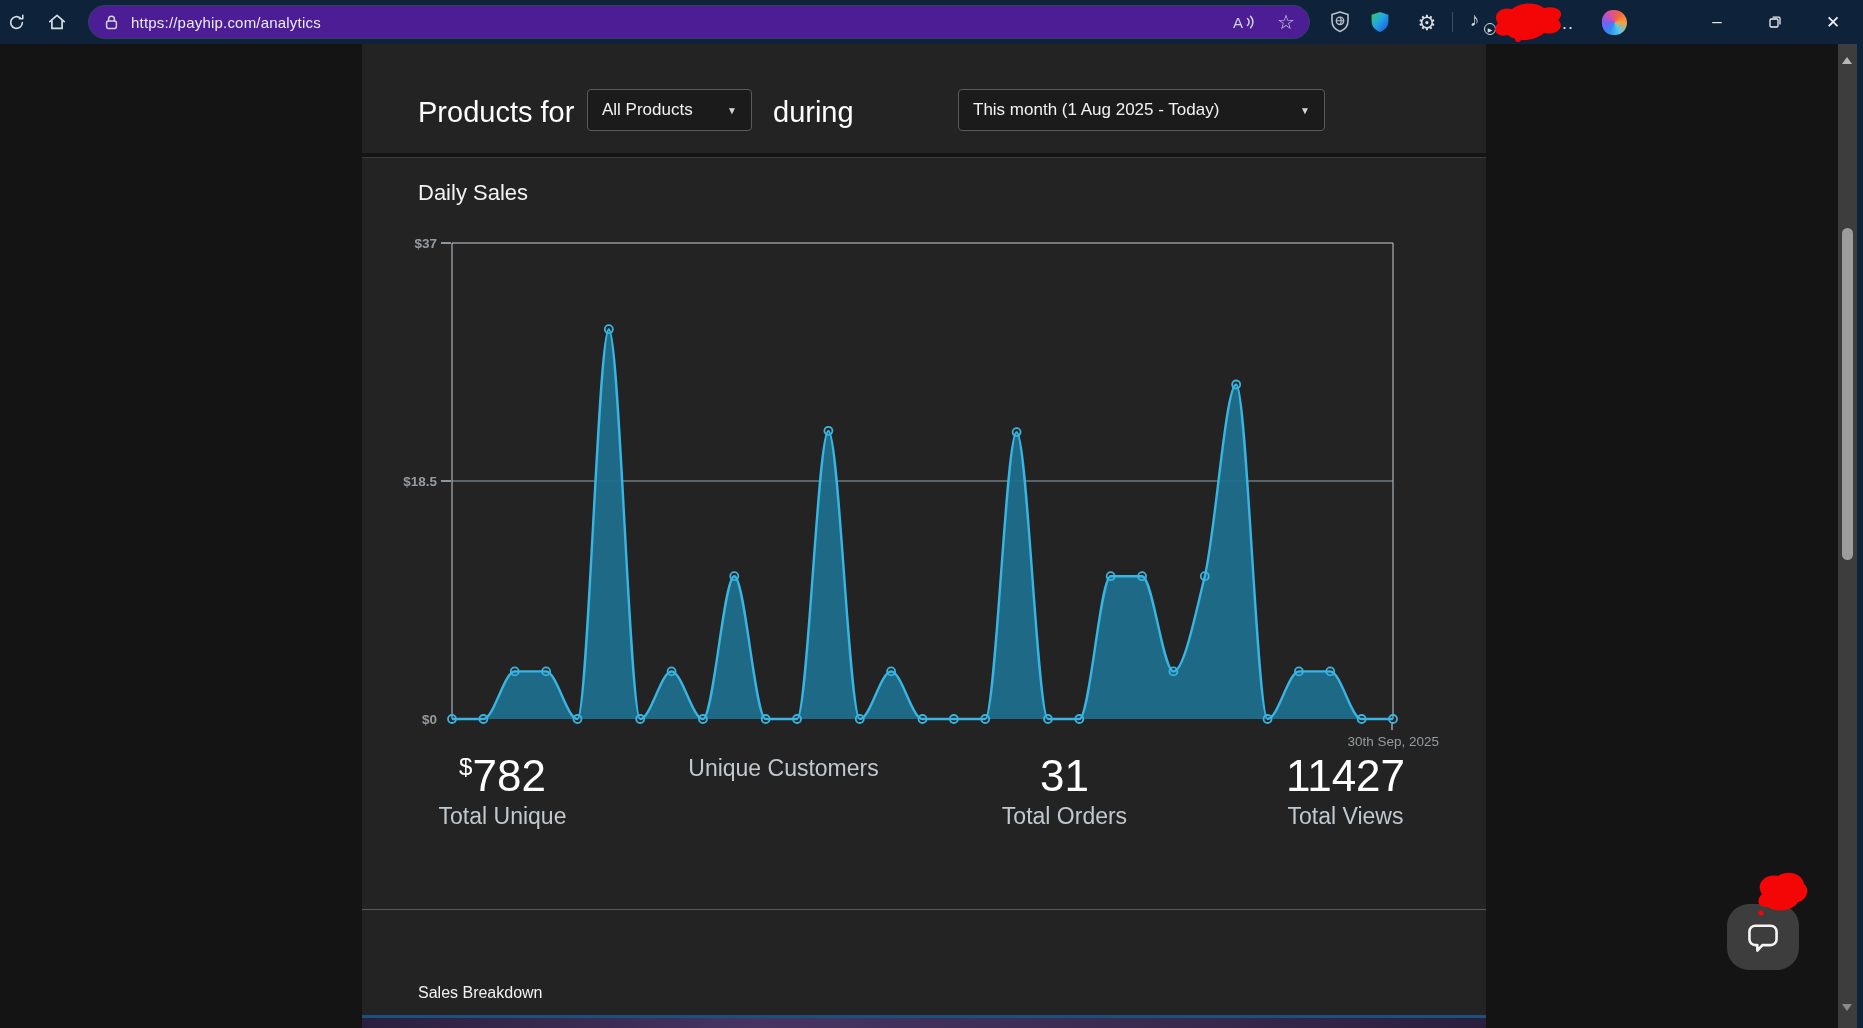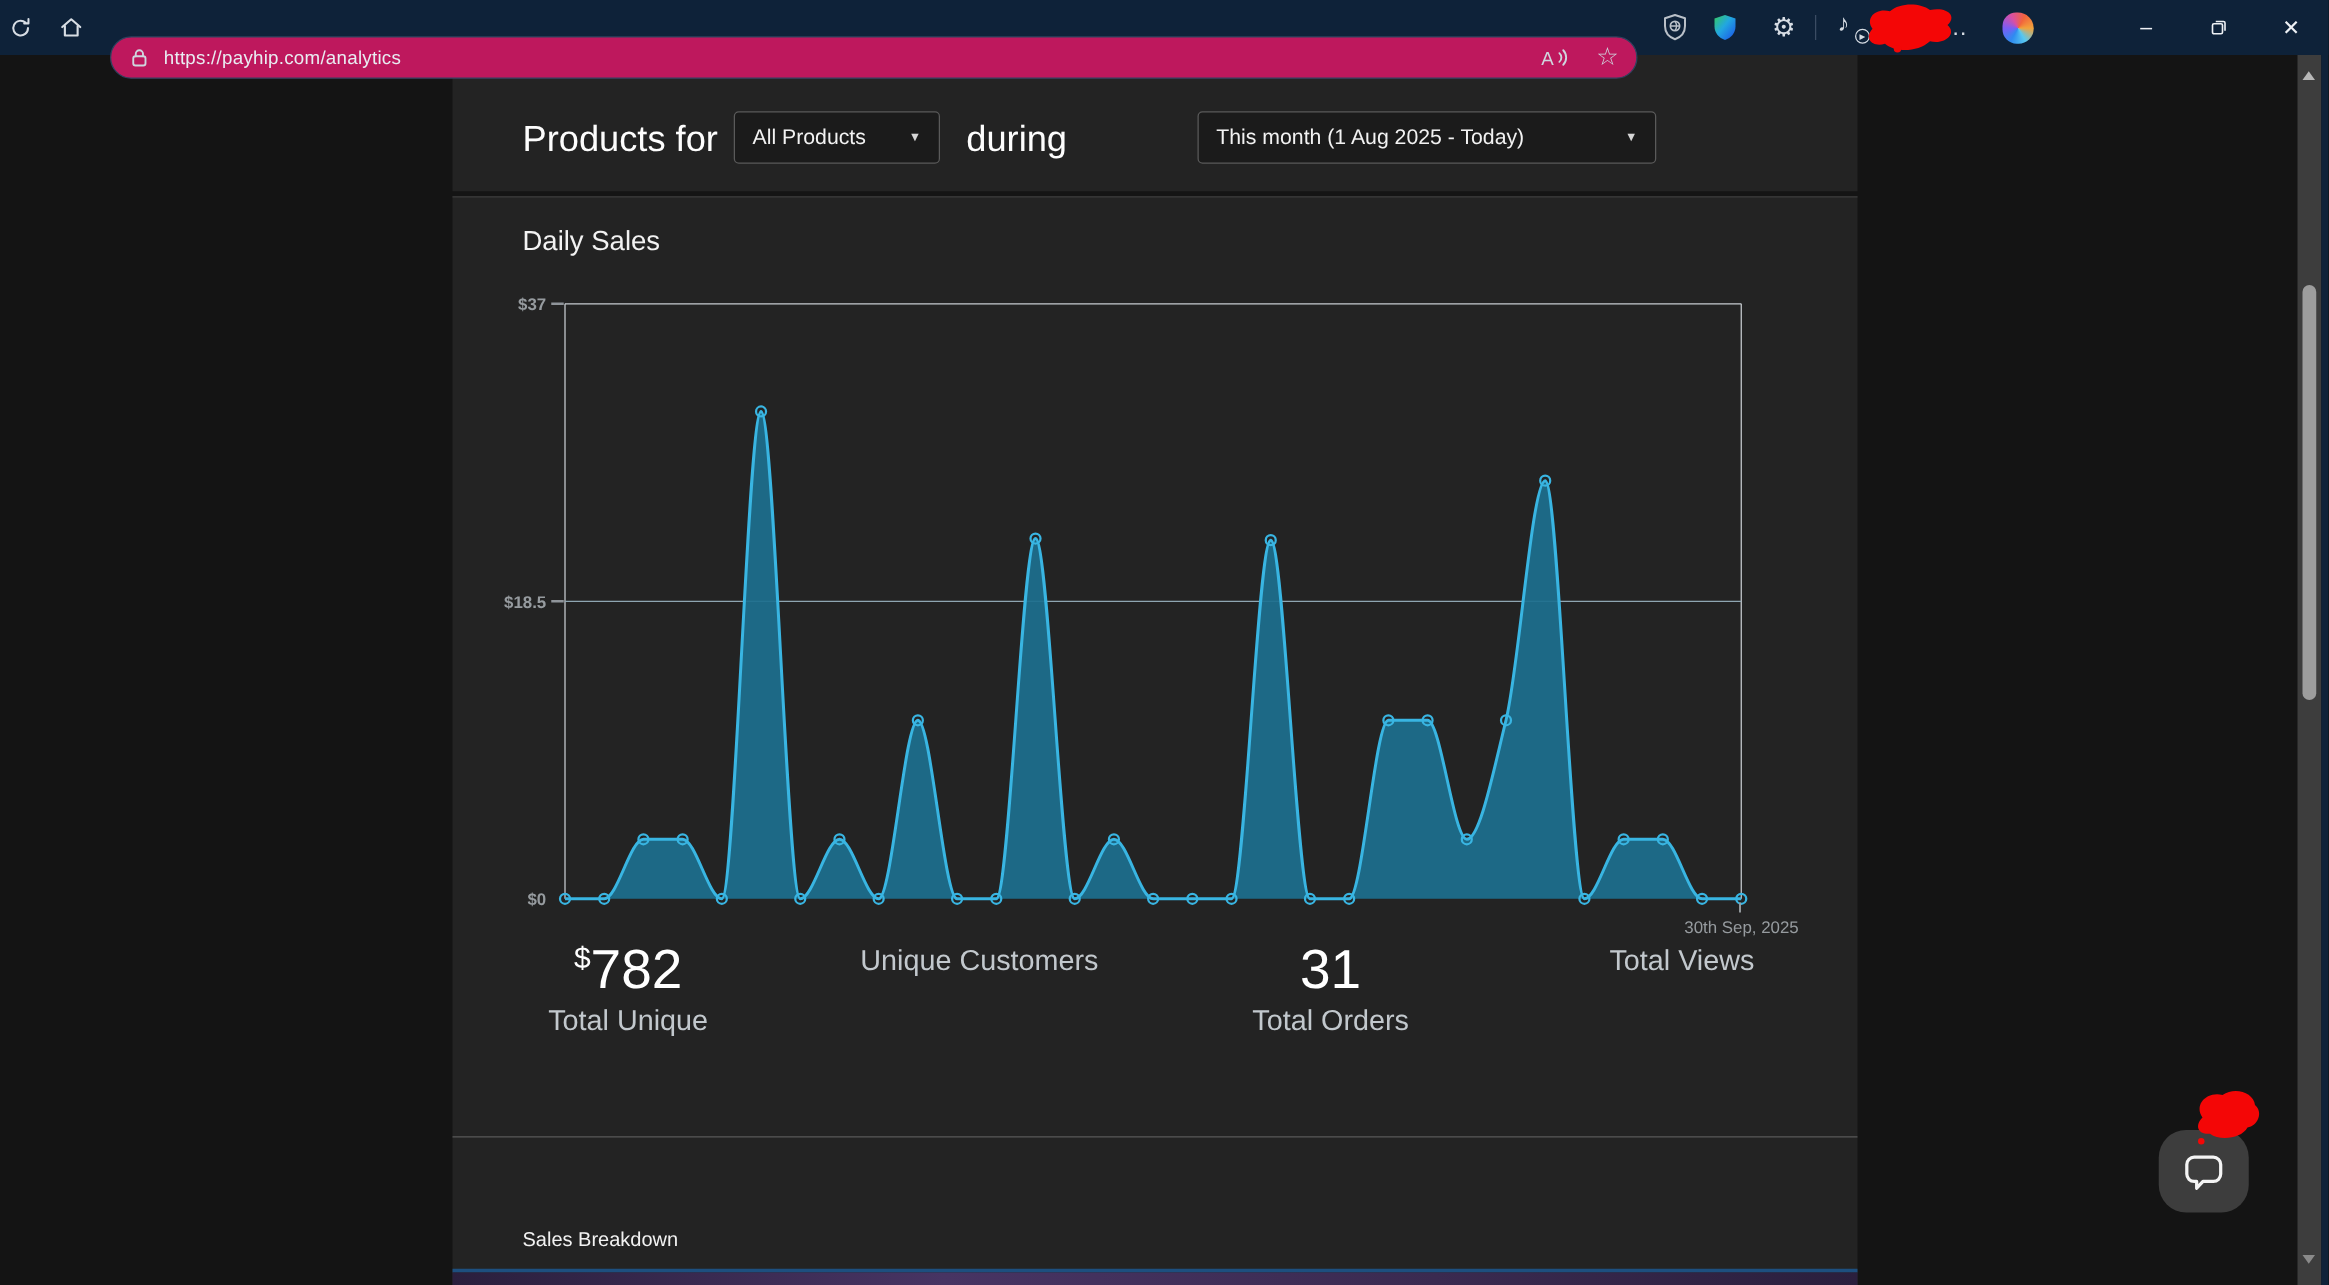"https://payhip.com/analytics" .addr { background: #be185d -> #4c1d95; margin-top: 24px -> none }
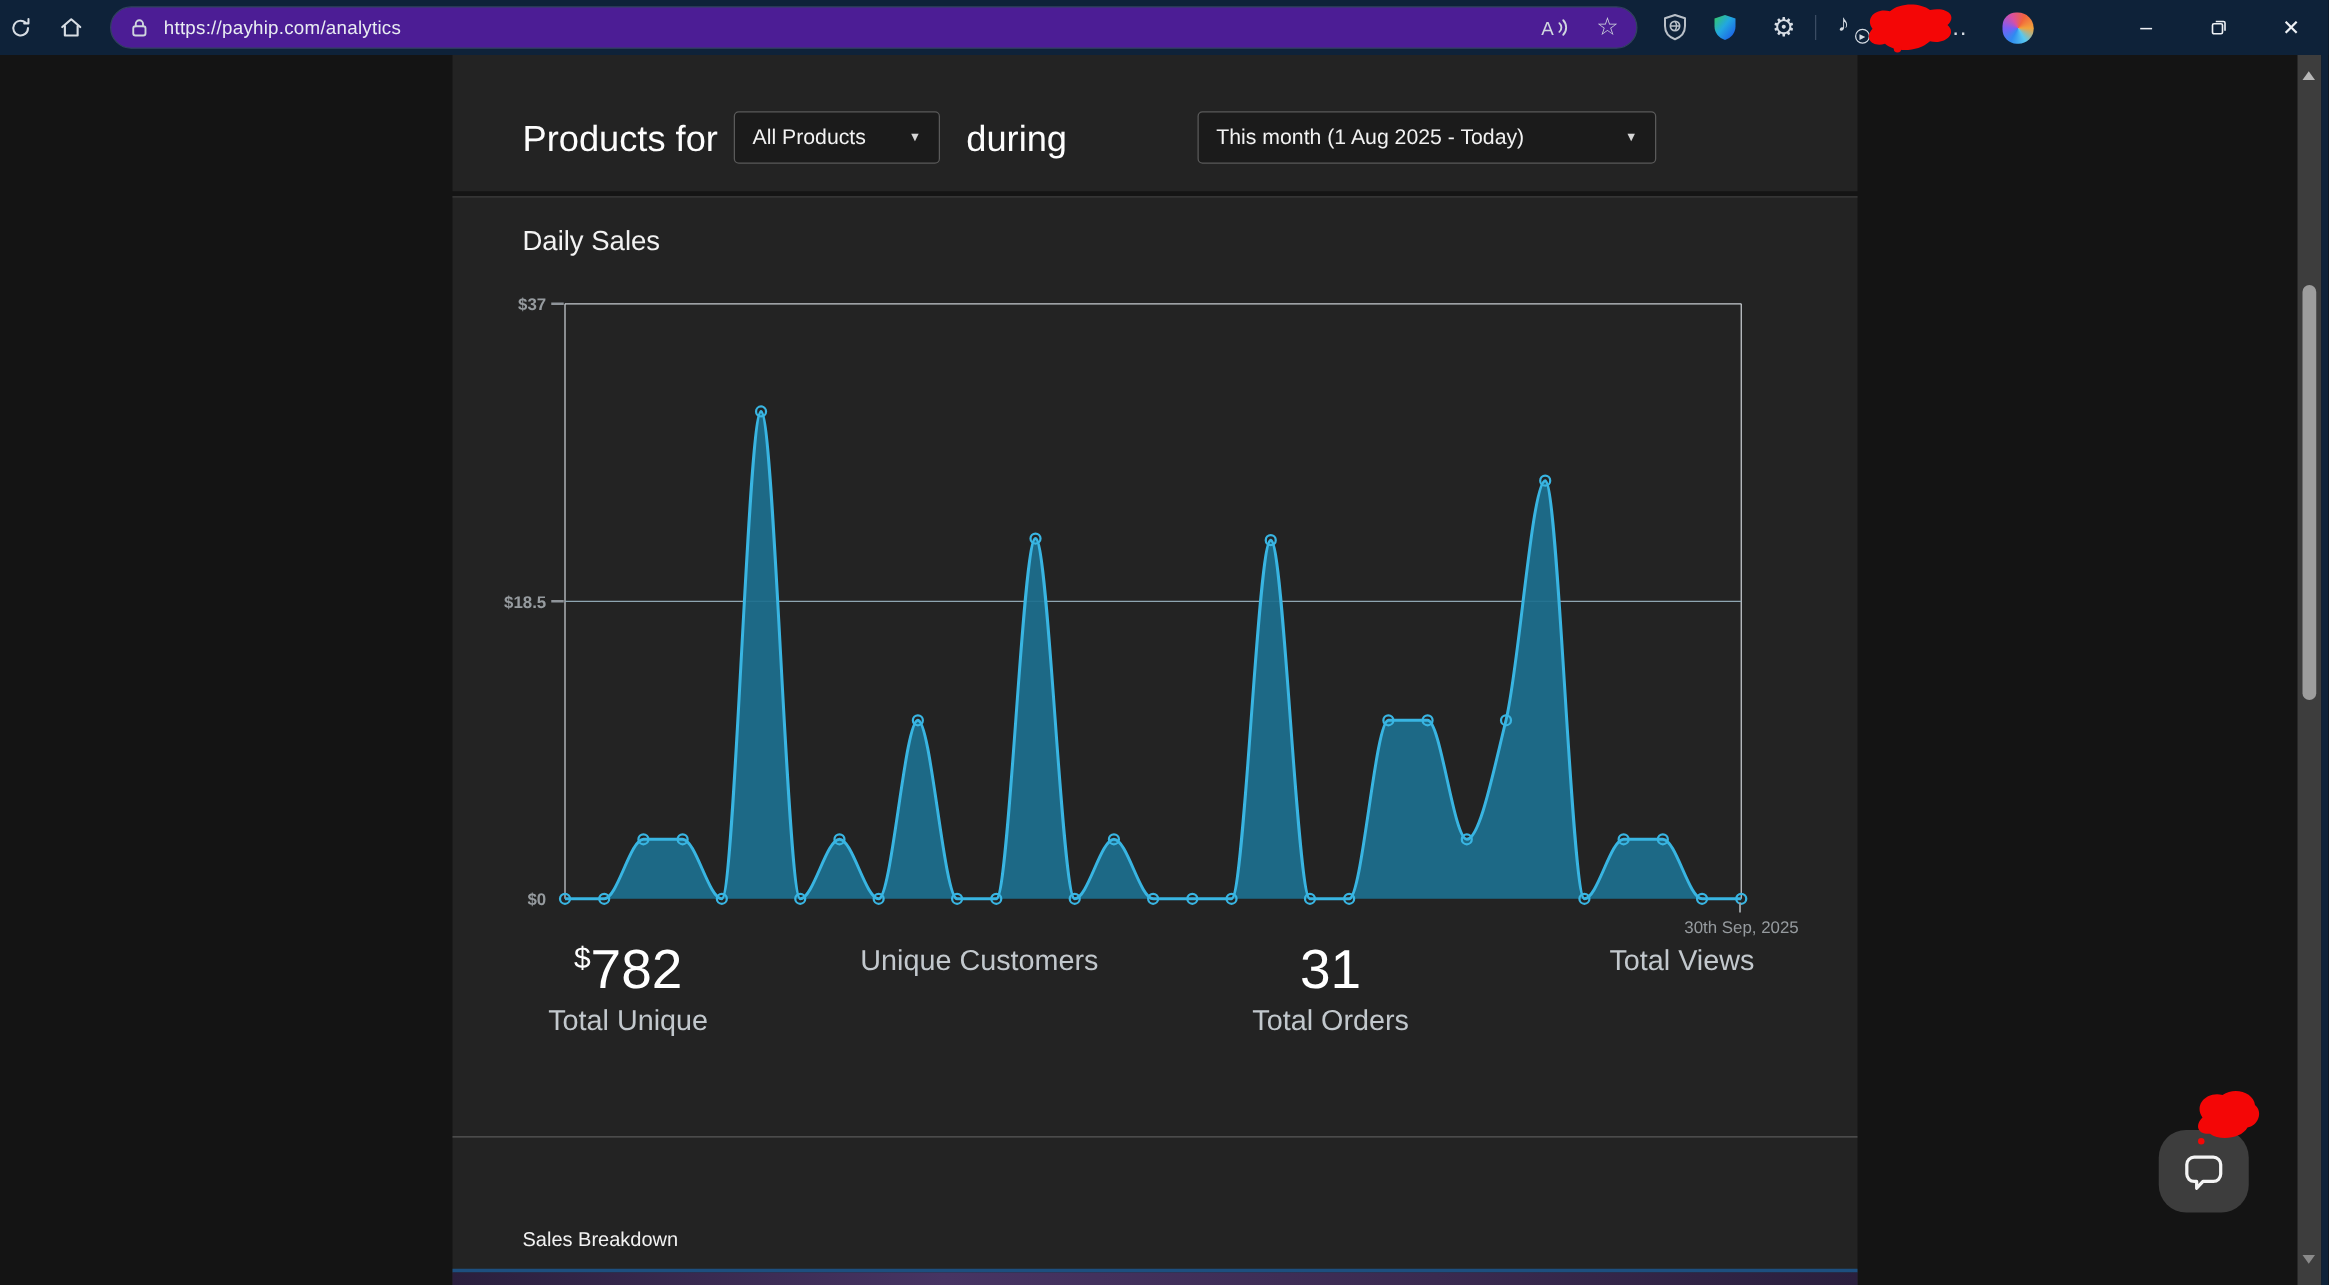"11427" div.num { html: none -> <div><span>11427</span></div> }
